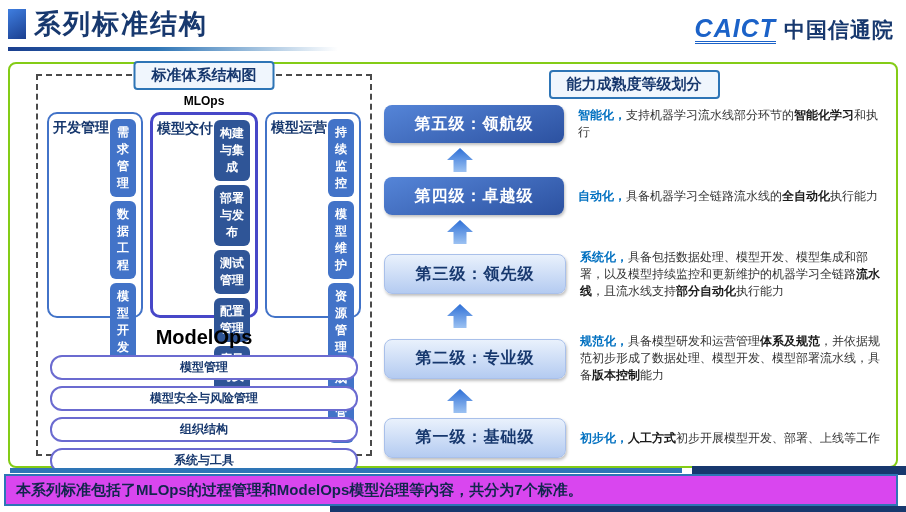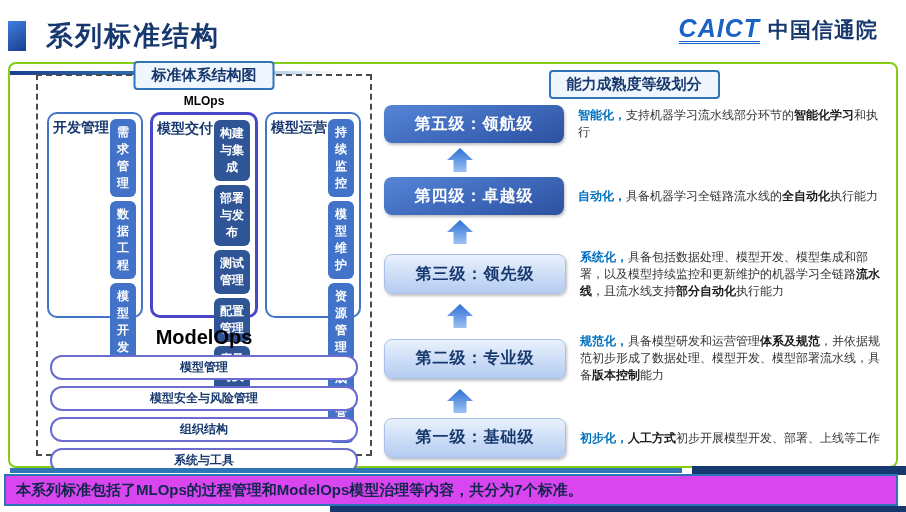"系列标准结构" .page-title { margin: 12px -> 0 }
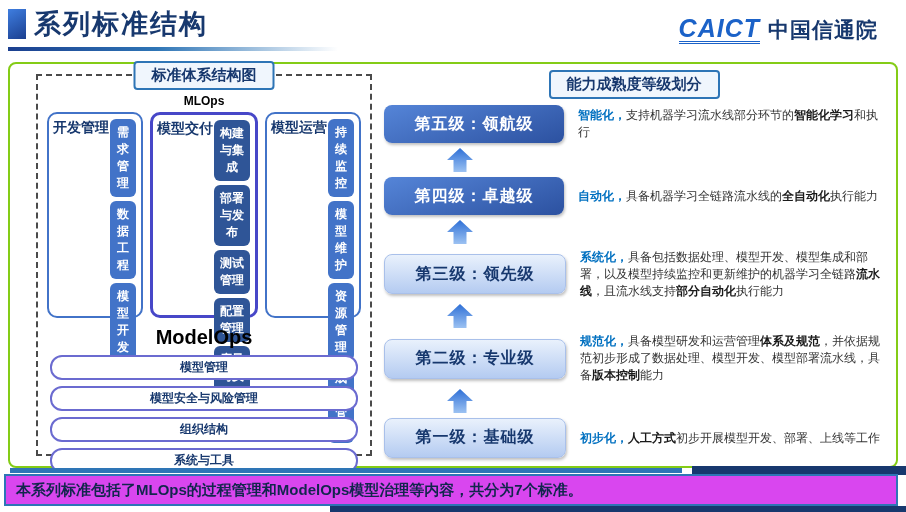"CAICT" .logo { right: 28px -> 12px }
